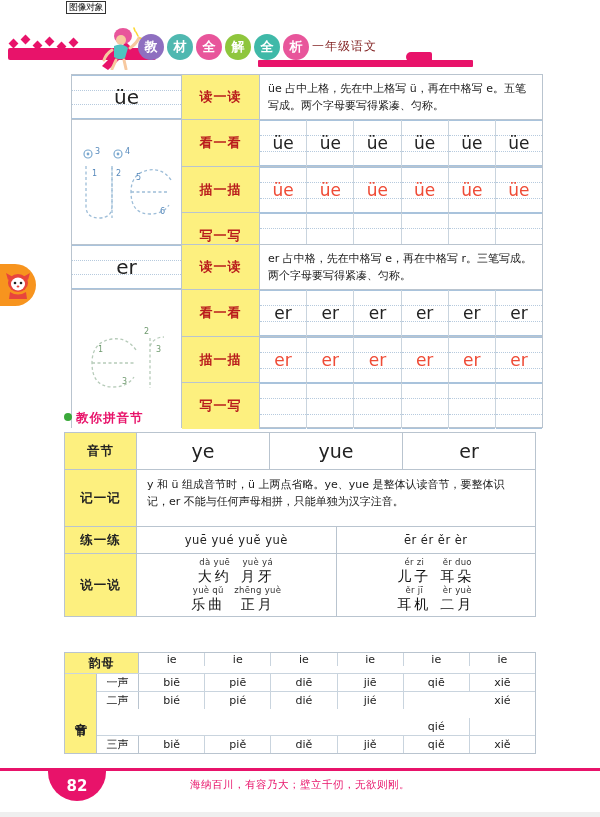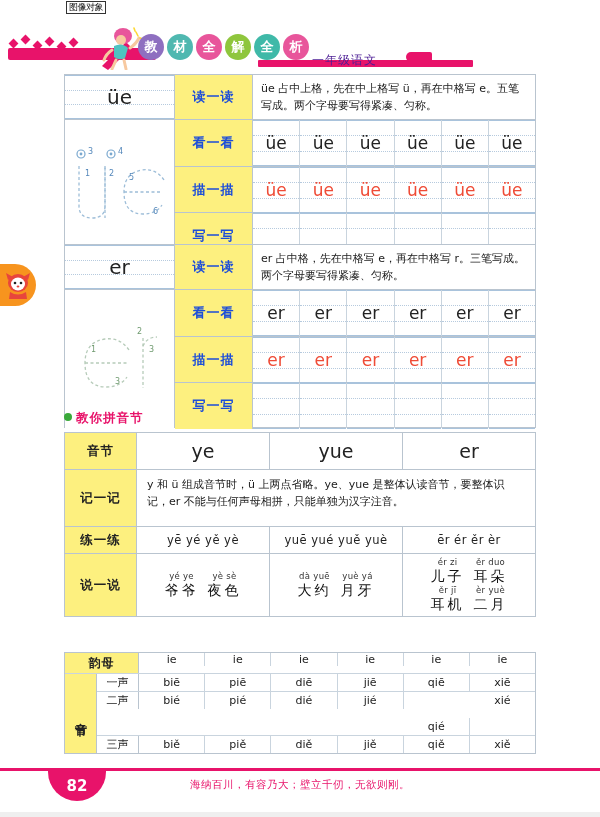"一年级语文" .hdr-grade { color: #4c1d95 -> #7f1d1d; top: 24px -> 10px }
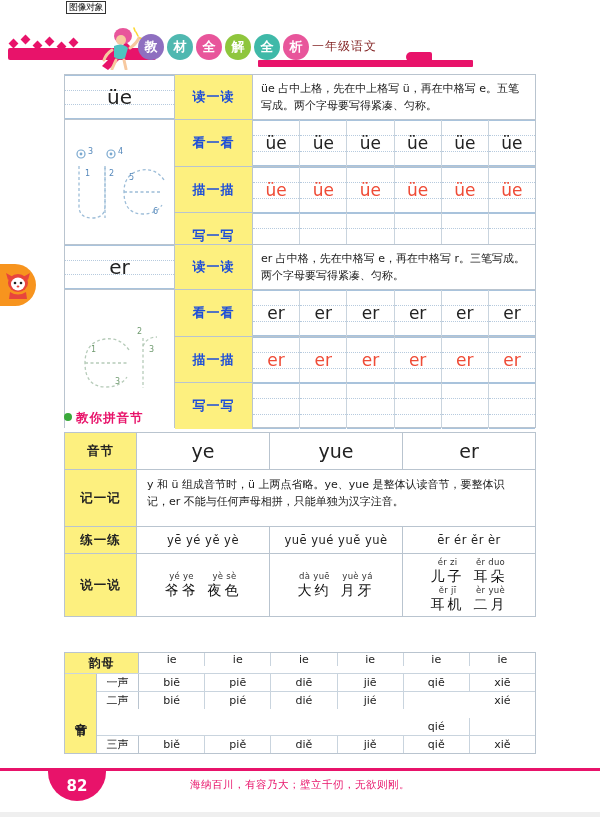"üe" .lt { margin-left: none -> 7px }
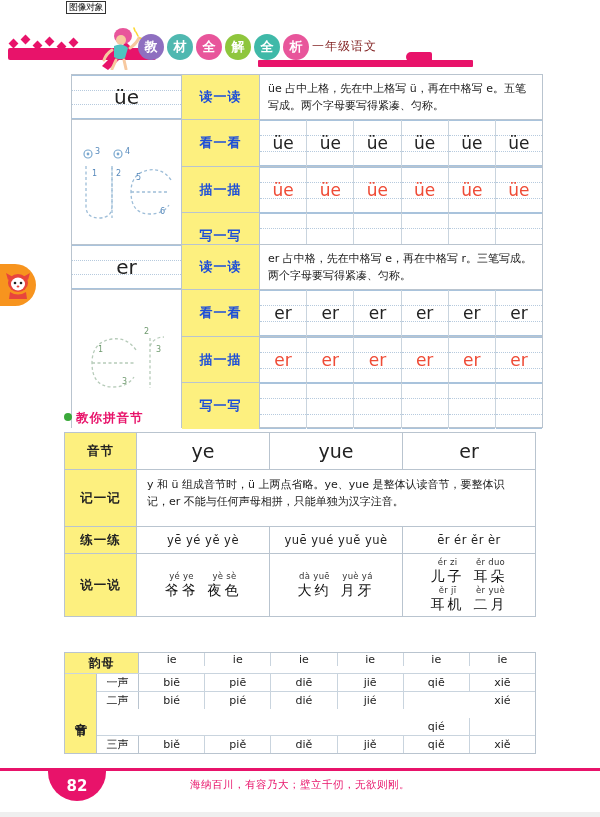"读一读" .lt .lbl { color: #1d4ed8 -> #b91c1c }
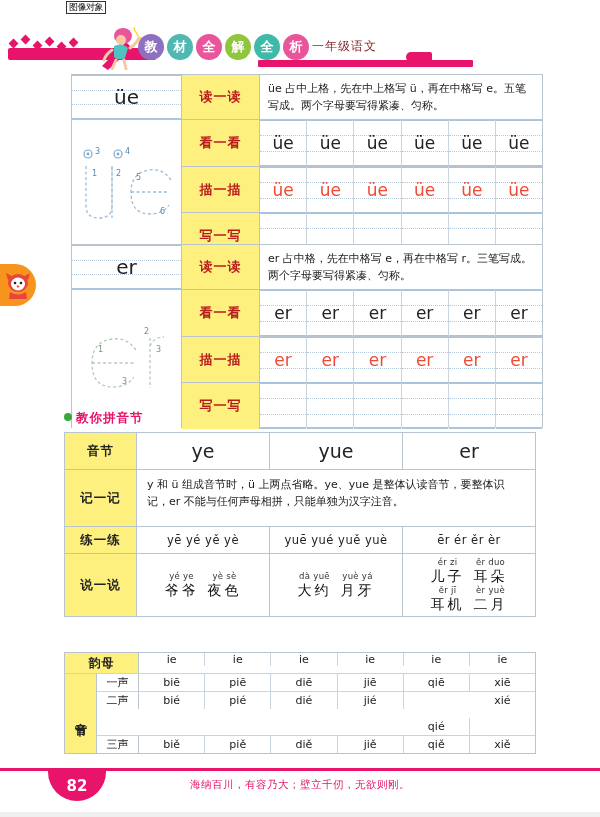"yē yé yě yè" div.c { html: <div>yē yé yě yè</div> -> none }
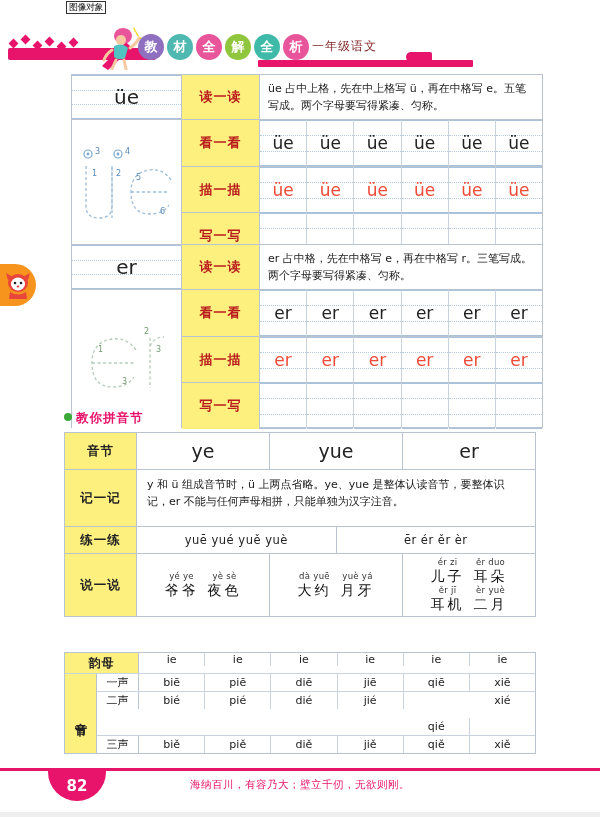"yé ye" div.c { html: <div> <div> <div> <div> <div>yé ye</div> <div>爷爷</div> </div> <div> <div>yè sè</div> <div>夜色</div> </div> </div> </div> </div> -> none }
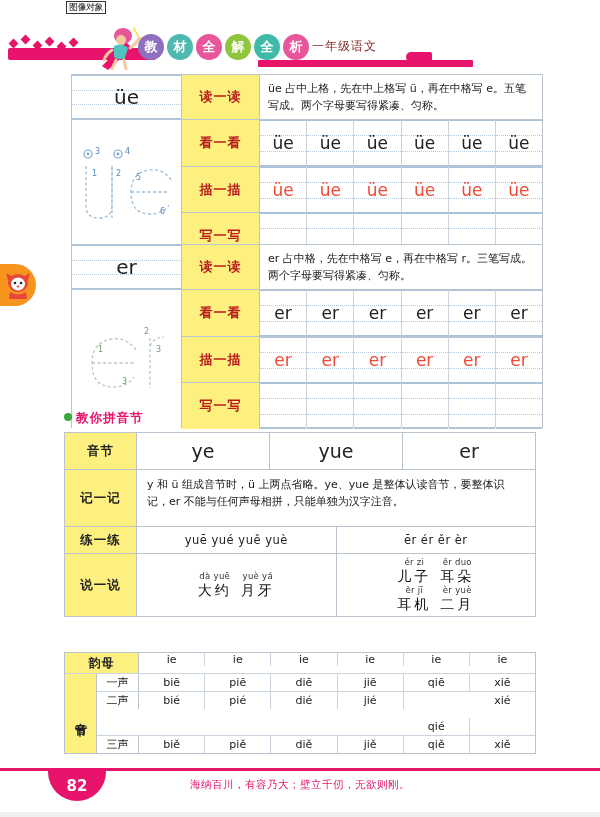"yuè qǔ" div.wordpair { html: none -> <div> <div> <div>yuè qǔ</div> <div>乐曲</div> </div> <div> <div>zhēng yuè</div> <div>正月</div> </div> </div> }
